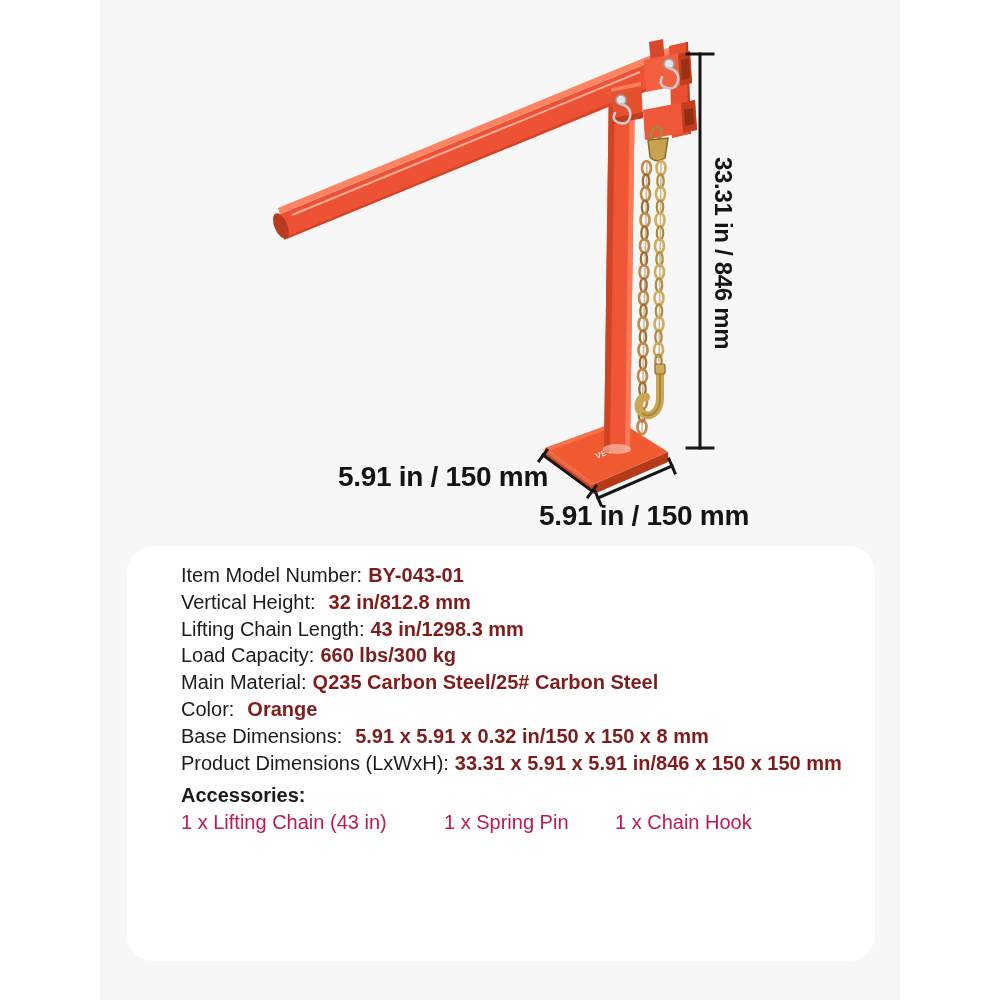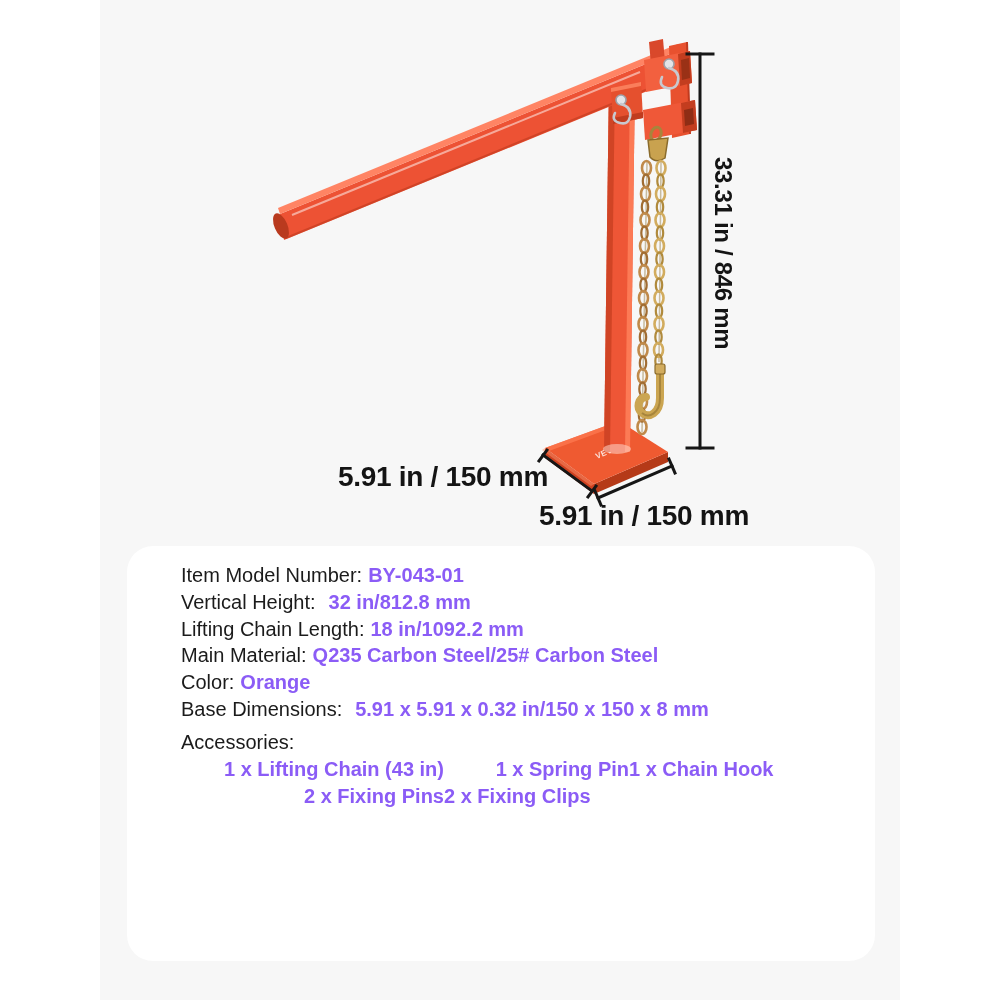"BY-043-01" .spec-value { color: #8b5cf6 -> #7f1d1d }
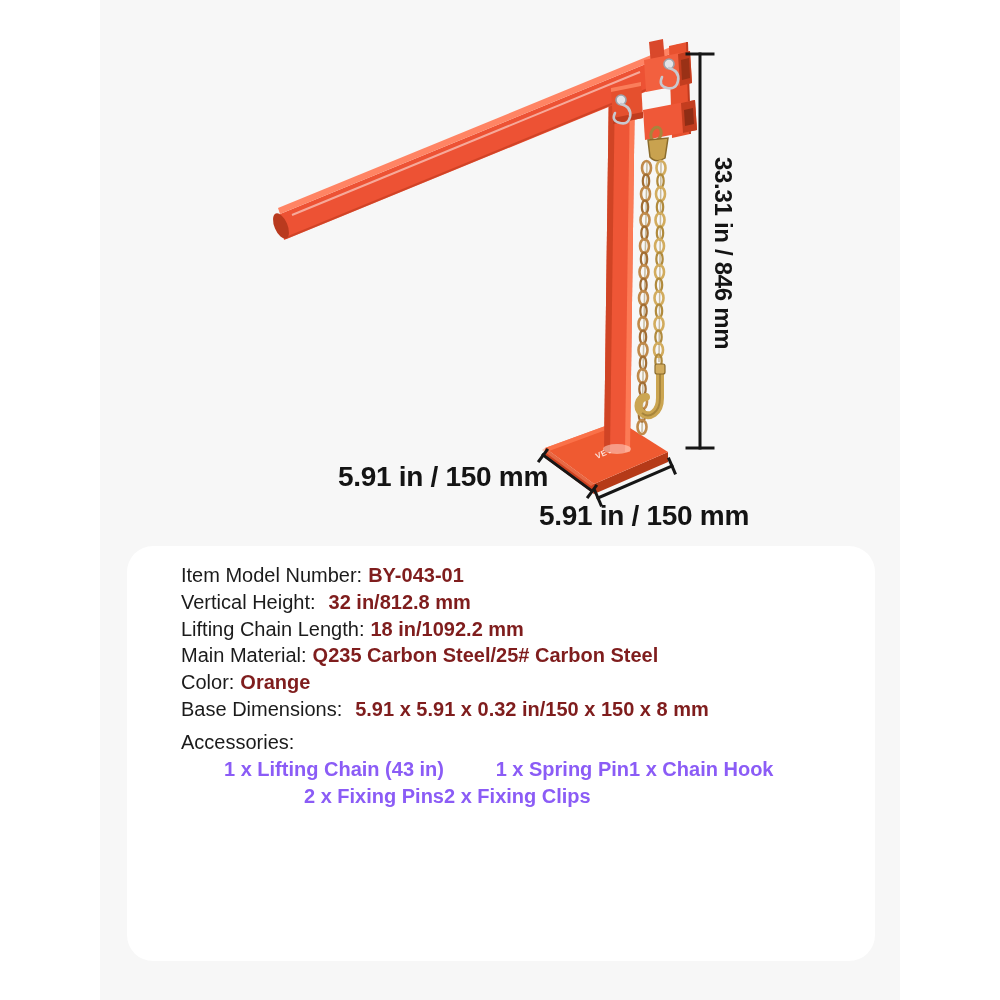"18 in/1092.2 mm" span.spec-value { text: 18 in/1092.2 -> 43 in/1298.3 }
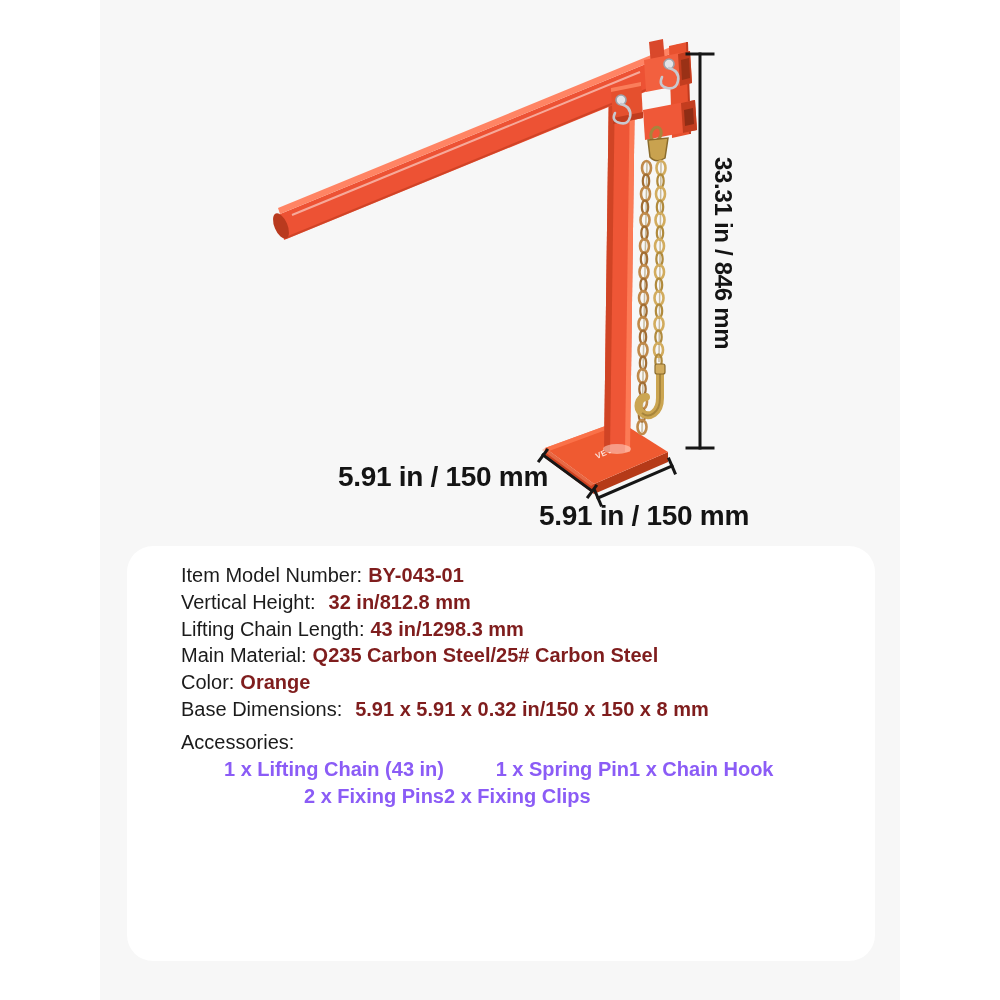"Load Capacity: 660 lbs/300 kg" div.spec-row { html: none -> <div> <span>Load Capacity:</span><span>660 lbs/300 kg</span> </div> }
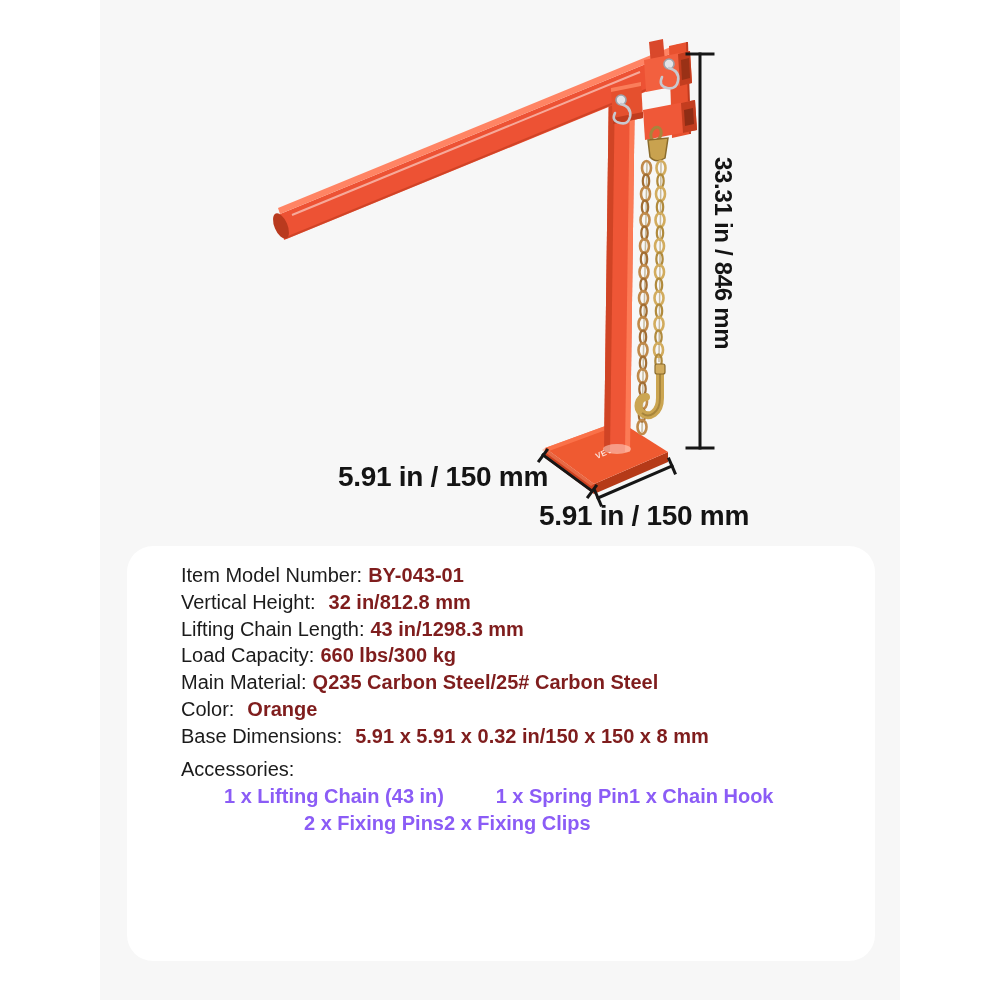"Product Dimensions (LxWxH): 33.31 x" div.spec-row { html: none -> <div> <span>Product Dimensions (LxWxH):</span><span>33.31 x 5.91 x 5.91 in/846 x 150 x 150 mm</span> </div> }
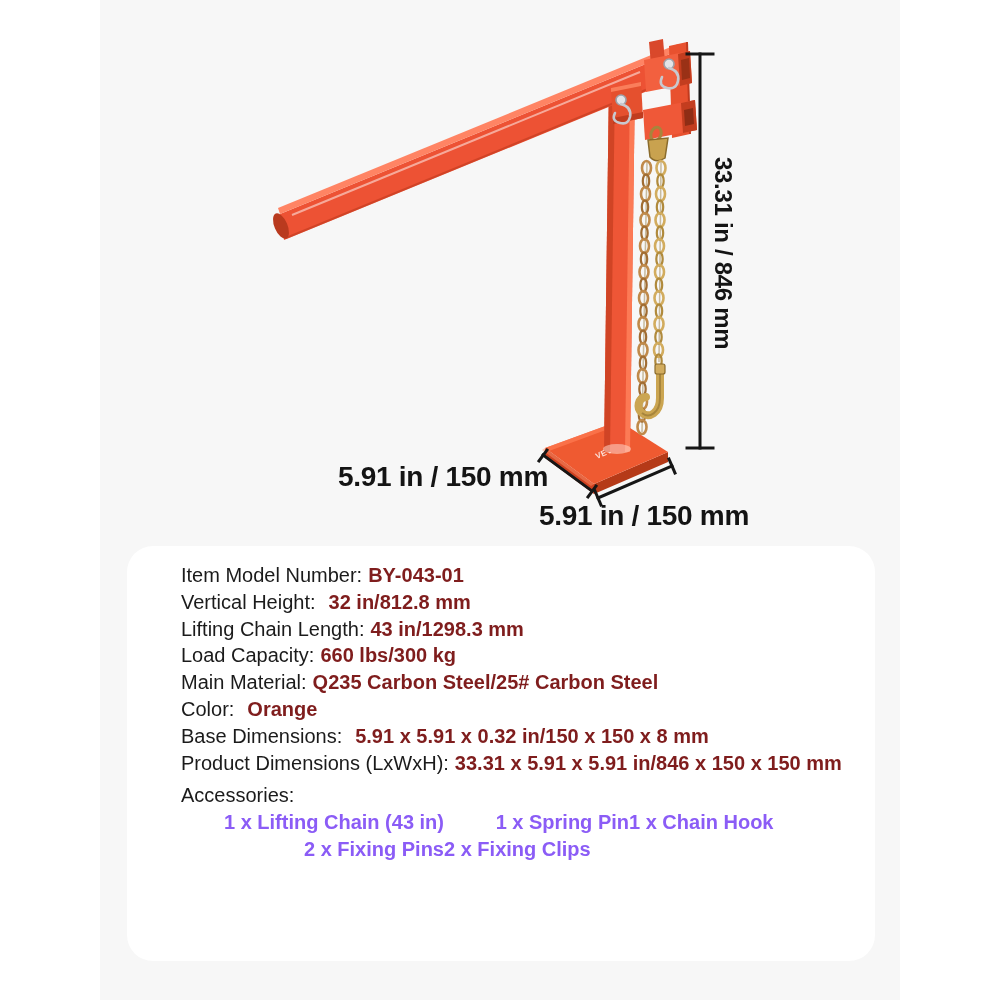"Accessories:" .acc-title { font-weight: 400 -> 700 }
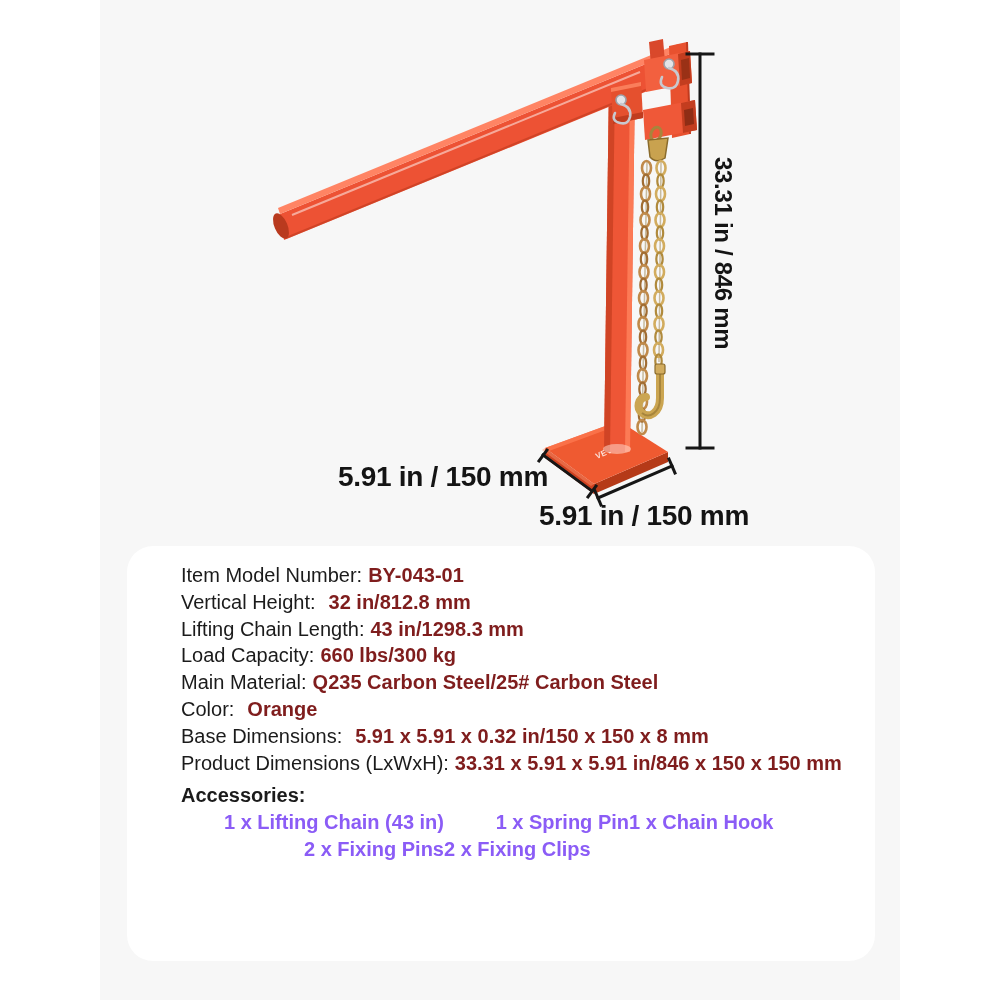"1 x Lifting Chain (43" .acc-item { color: #8b5cf6 -> #be185d; font-weight: 700 -> 400; text-align: right -> none }
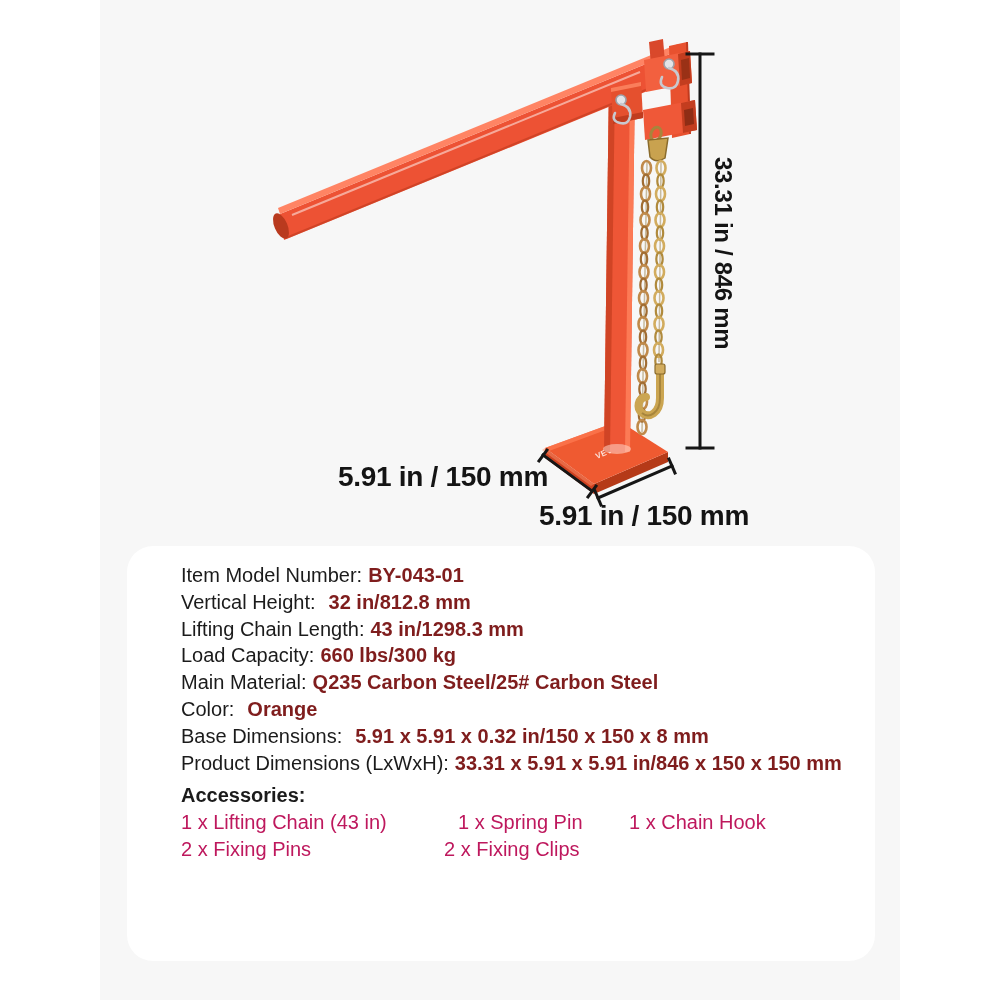"1 x Spring Pin" .acc-col2 { margin-left: 14px -> none }
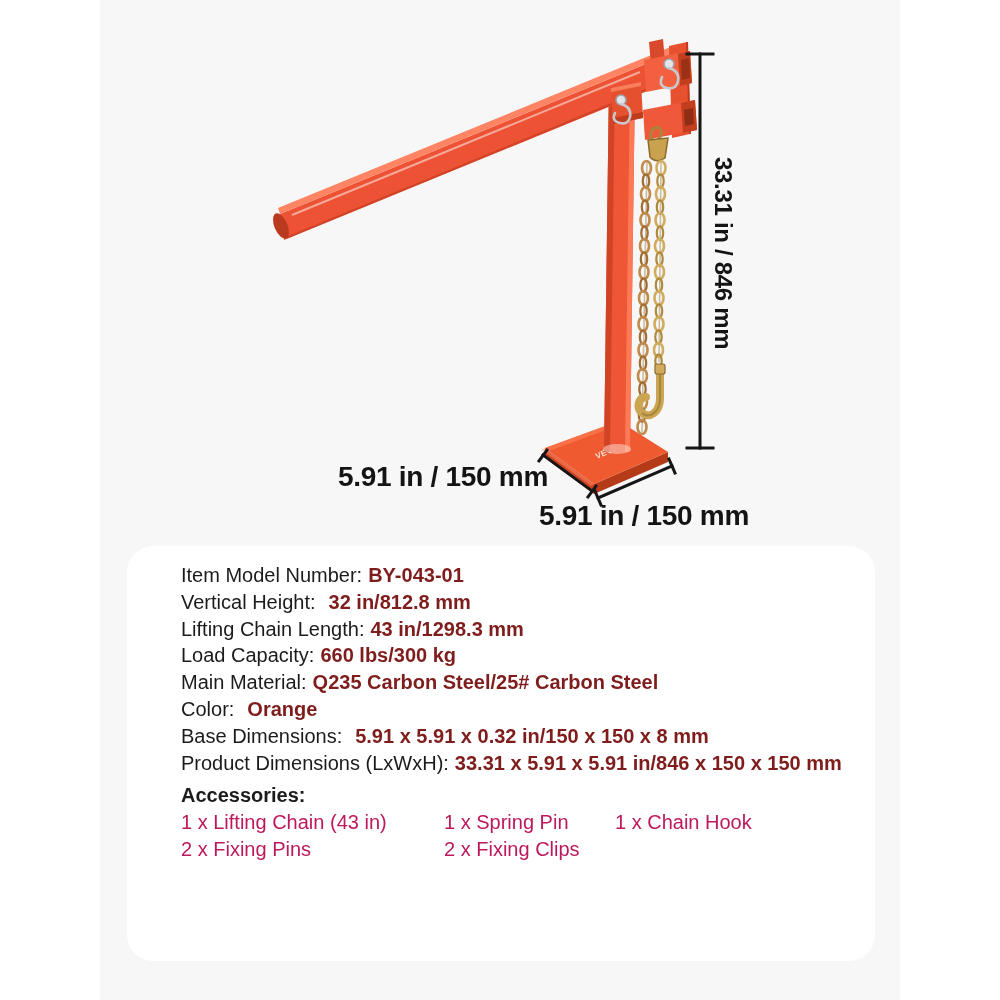"2 x Fixing Pins 2" div.acc-row { html: <div> <span>2 x Fixing Pins</span><span>2 x Fixing Clips</span> </div> -> none }
